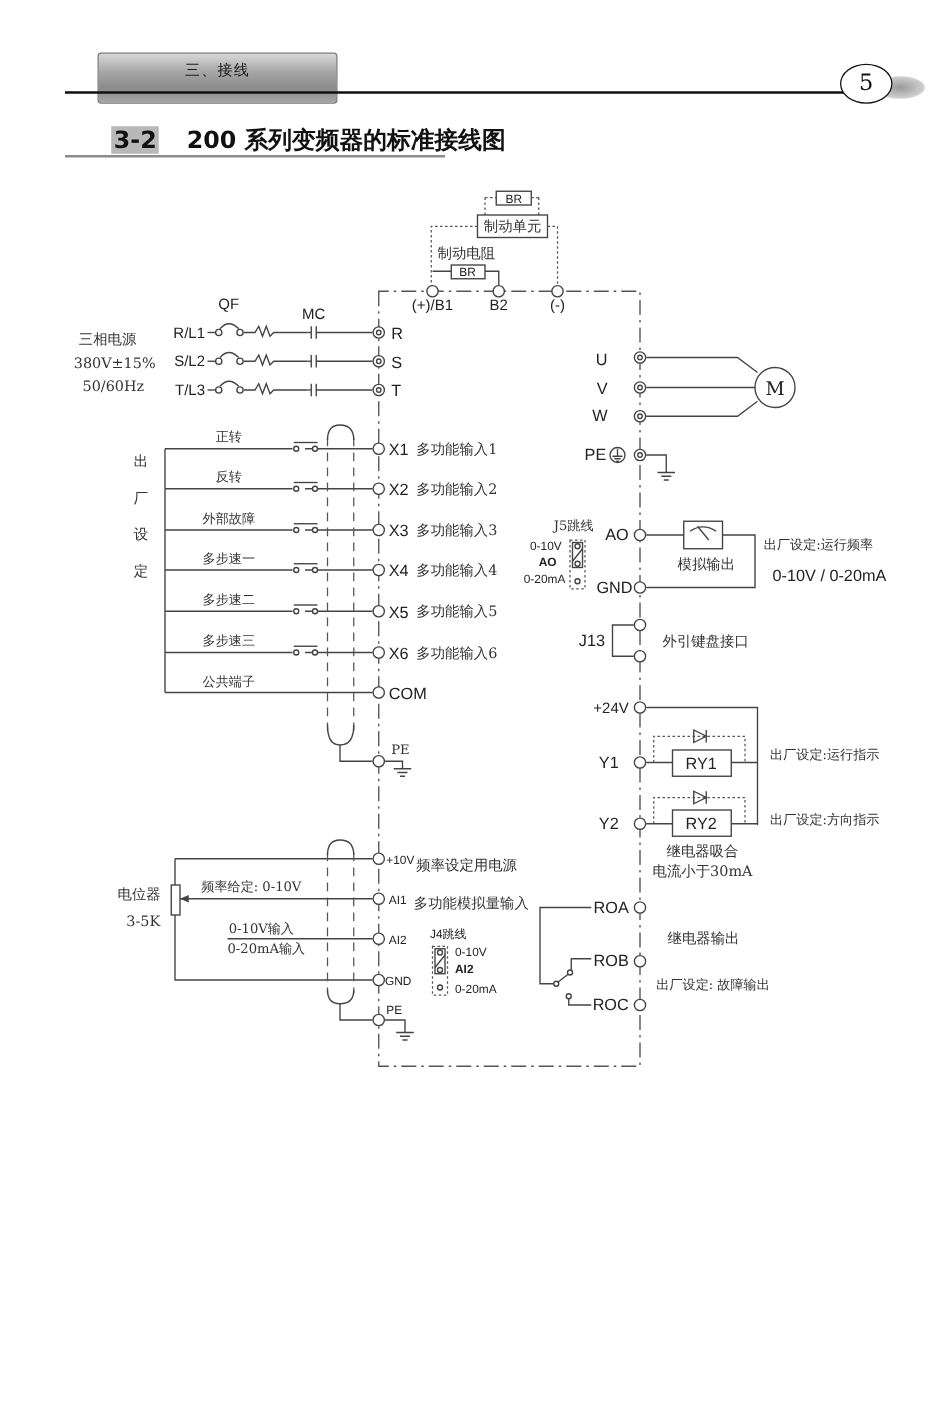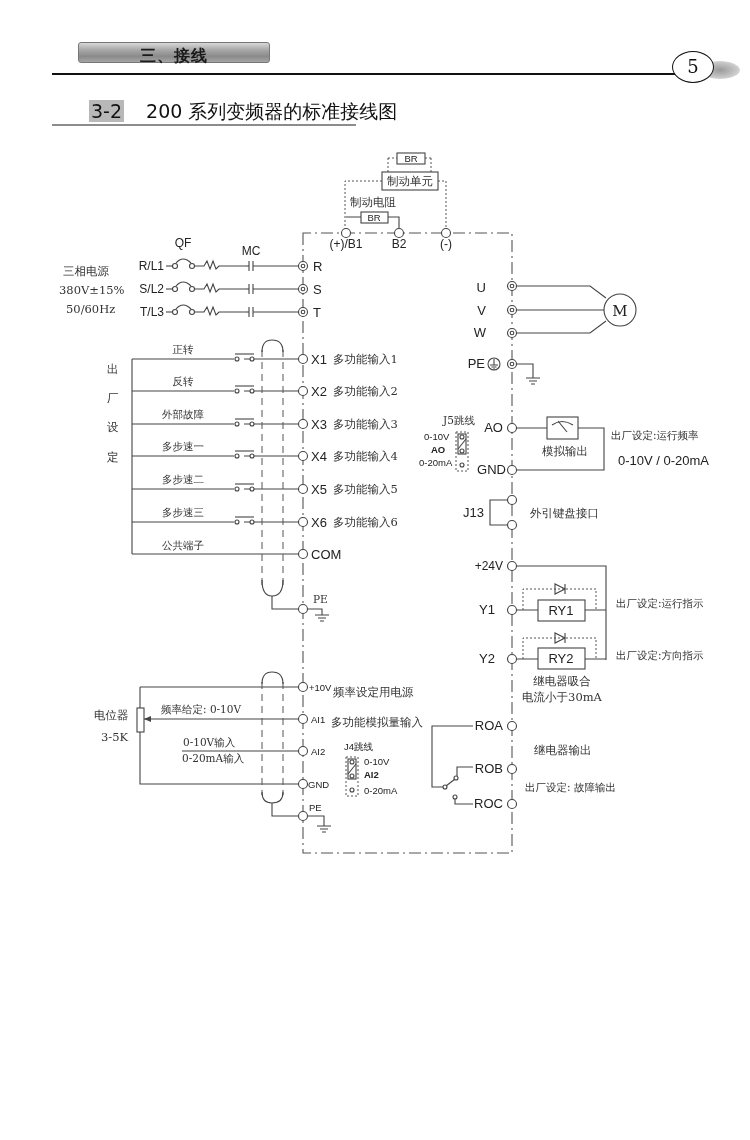"三、接线" .hdr-tab { font-size: 16px -> 12px; font-weight: bold -> normal; height: 21px -> 41px }
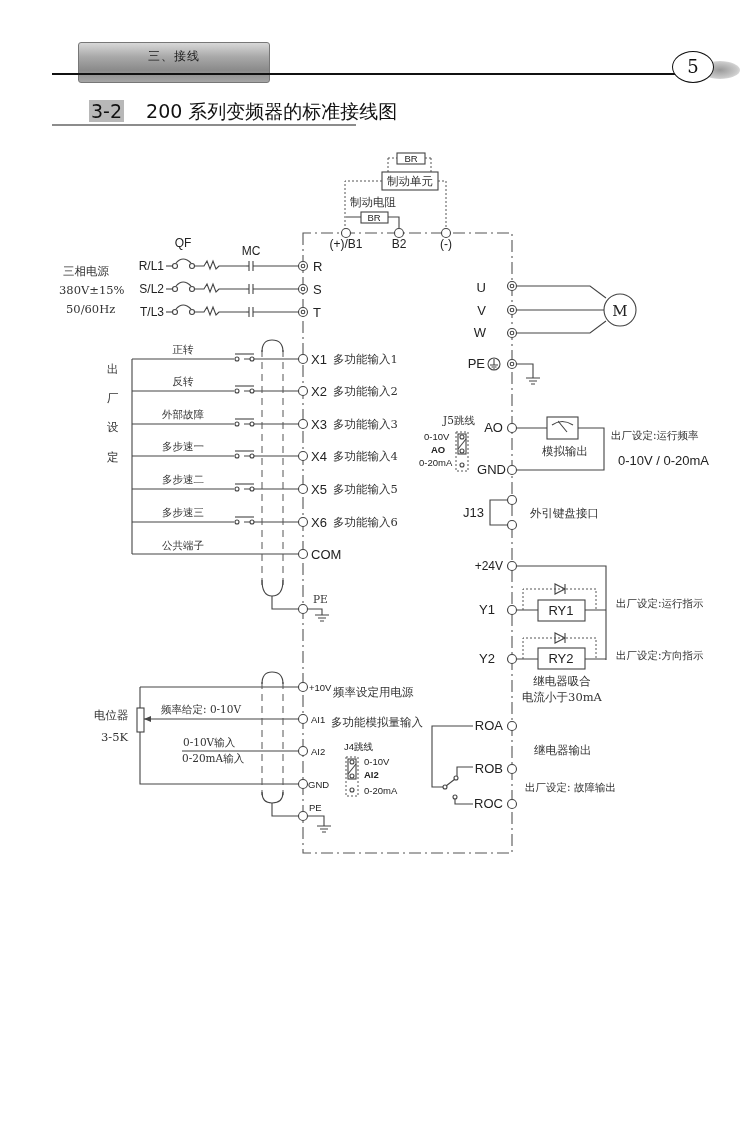"3-2 200 系列变频器的标准接线图" .sec-title { font-weight: normal -> bold }
